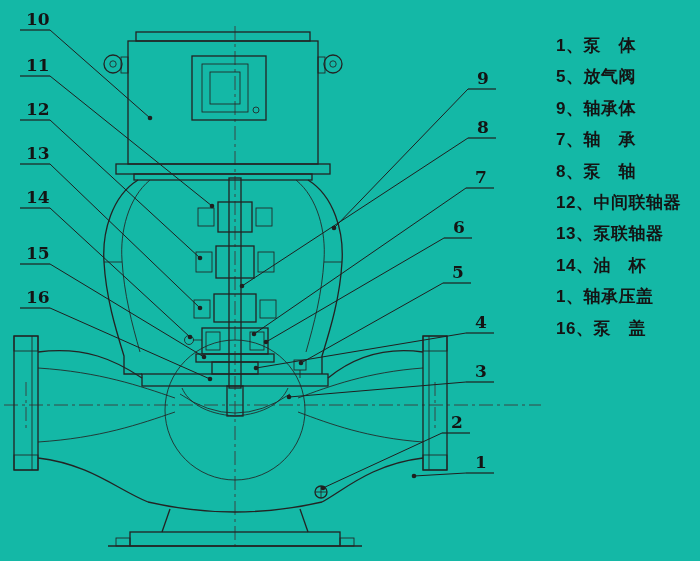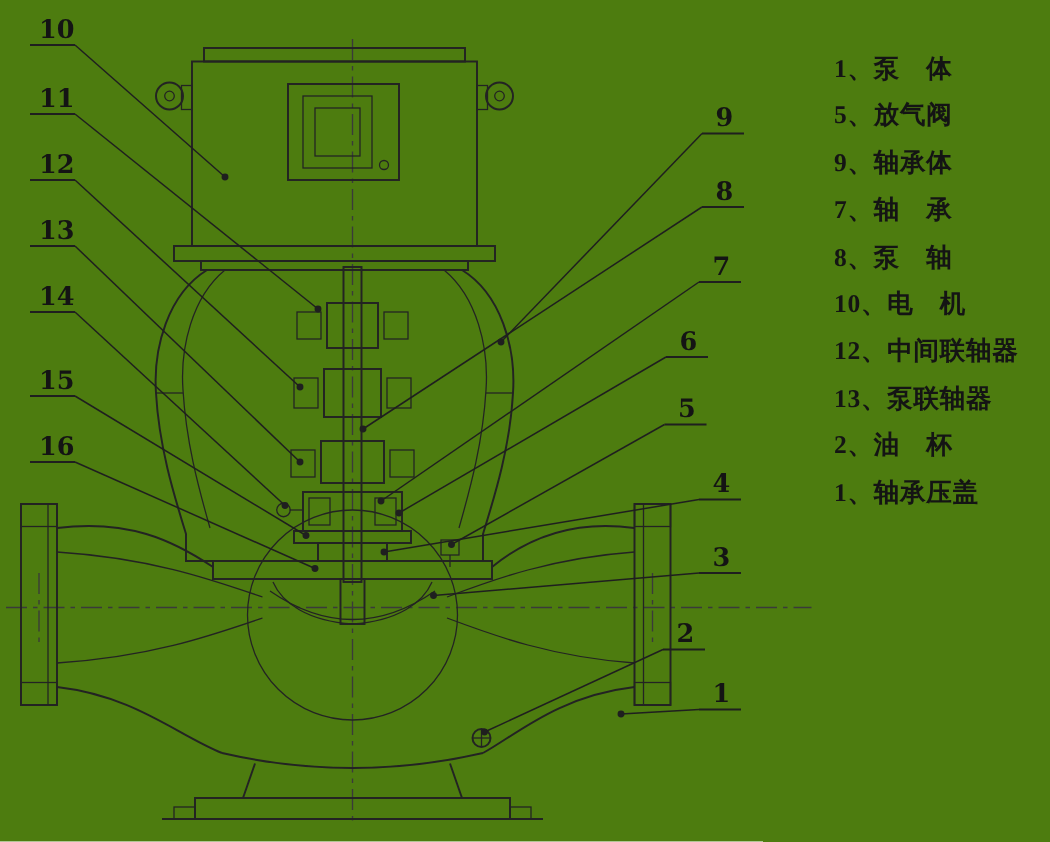"10" .stage { background: #4d7c0f -> #14b8a6 }
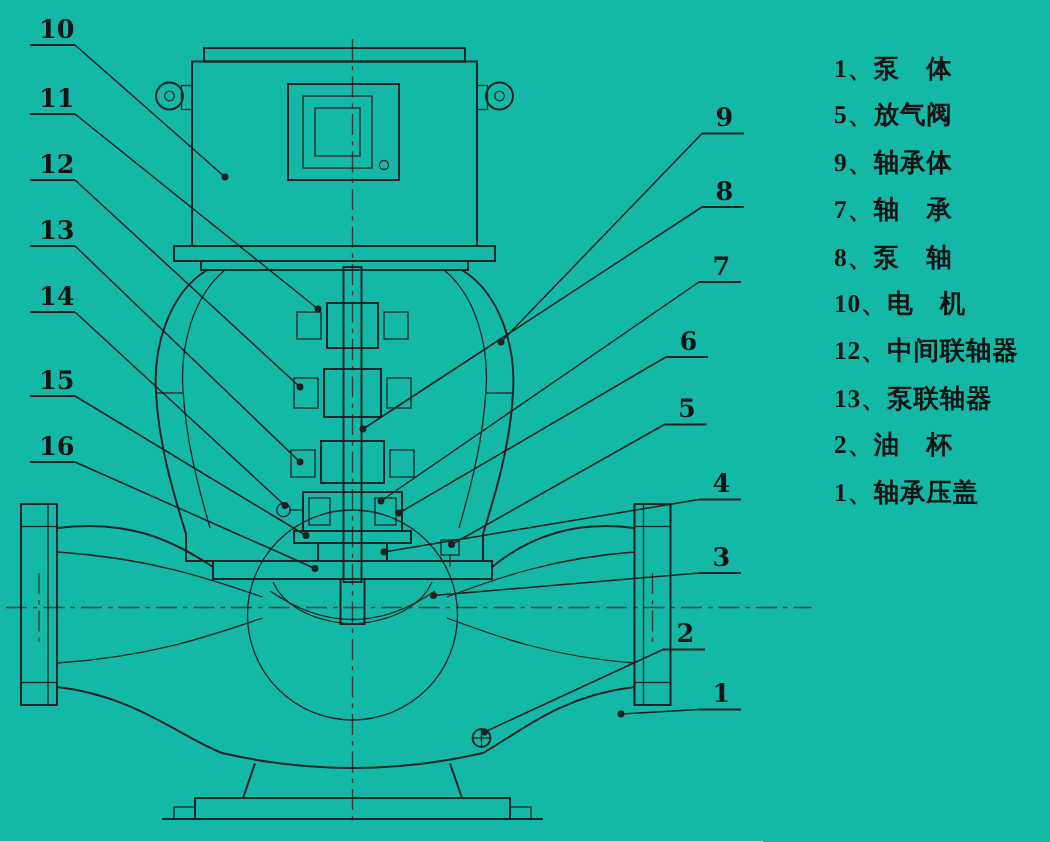"1、泵 体" .legend-row { font-family: Liberation Serif, serif -> Liberation Sans, sans-serif }
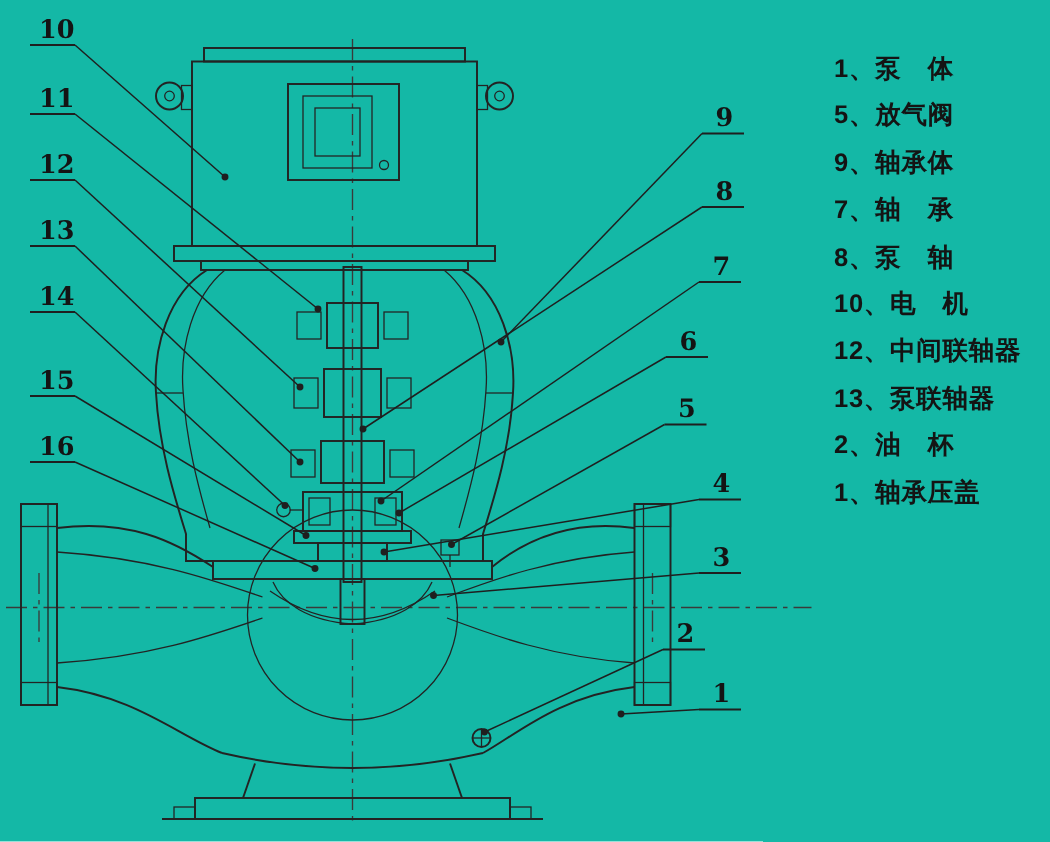"10、电 机" div.legend-row { html: <div>10、电 机</div> -> none }
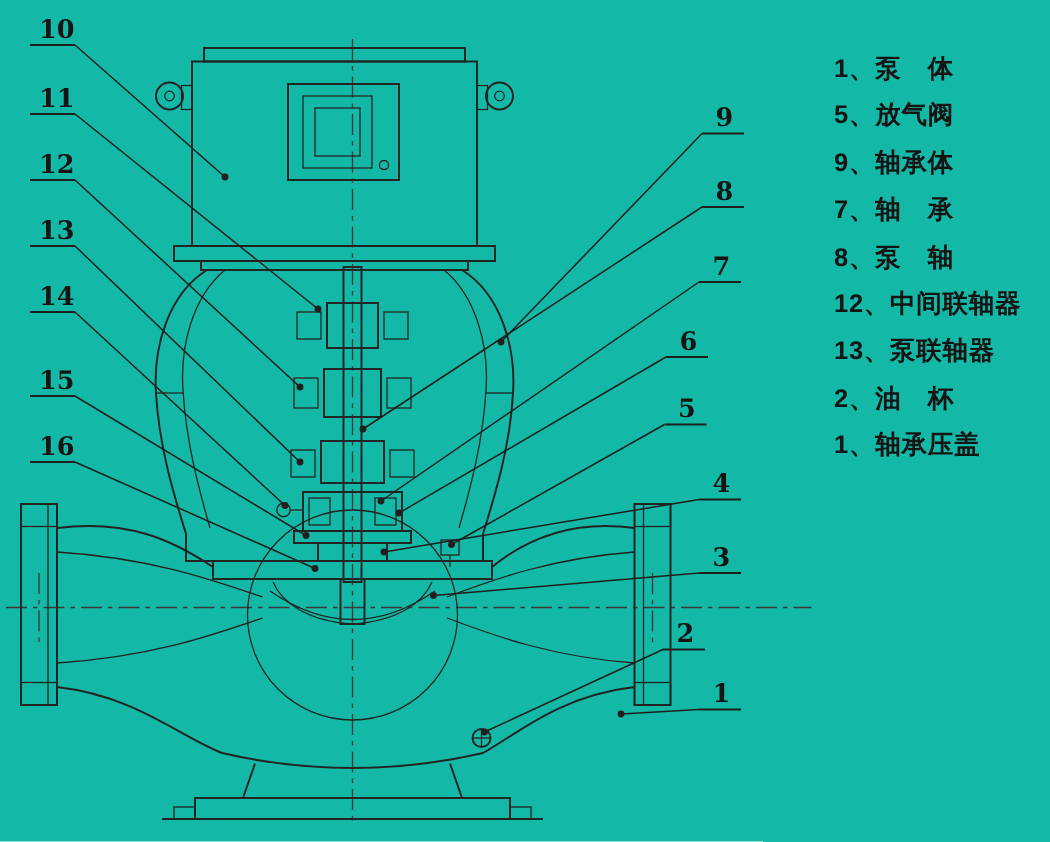"2、油 杯" div.legend-row { text: 2 -> 14 }
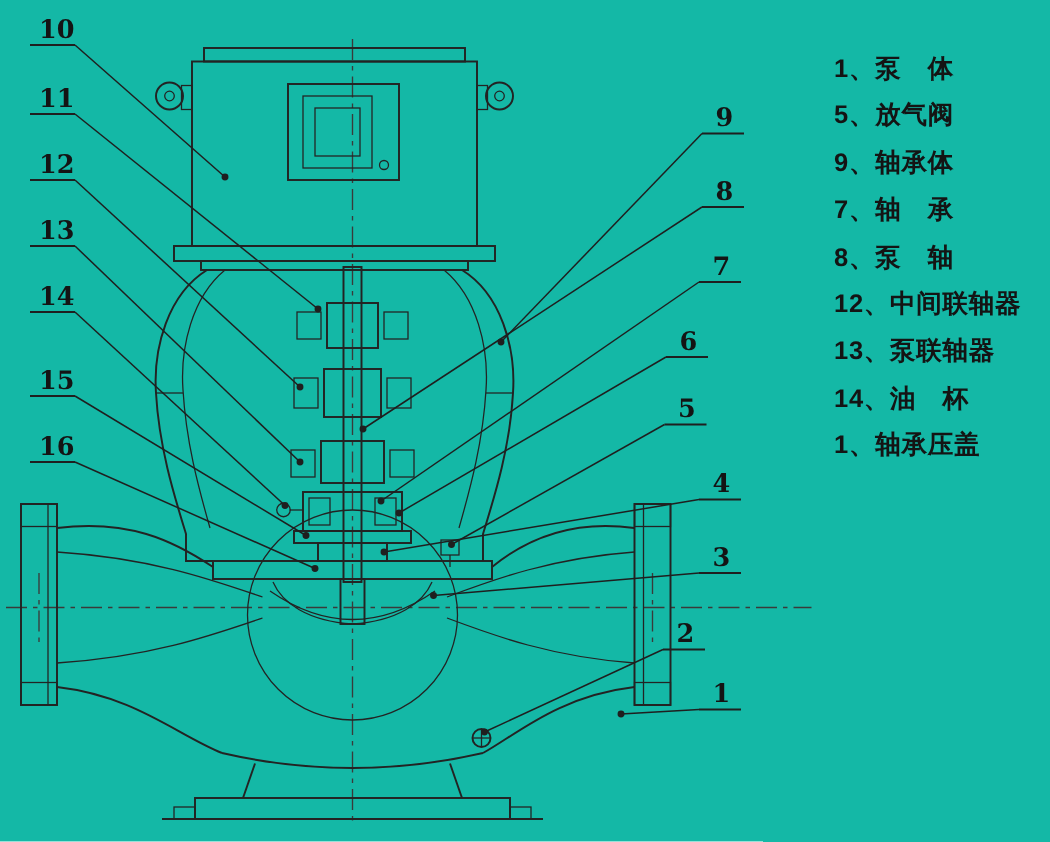"16、泵 盖" div.legend-row { html: none -> <div>16、泵 盖</div> }
